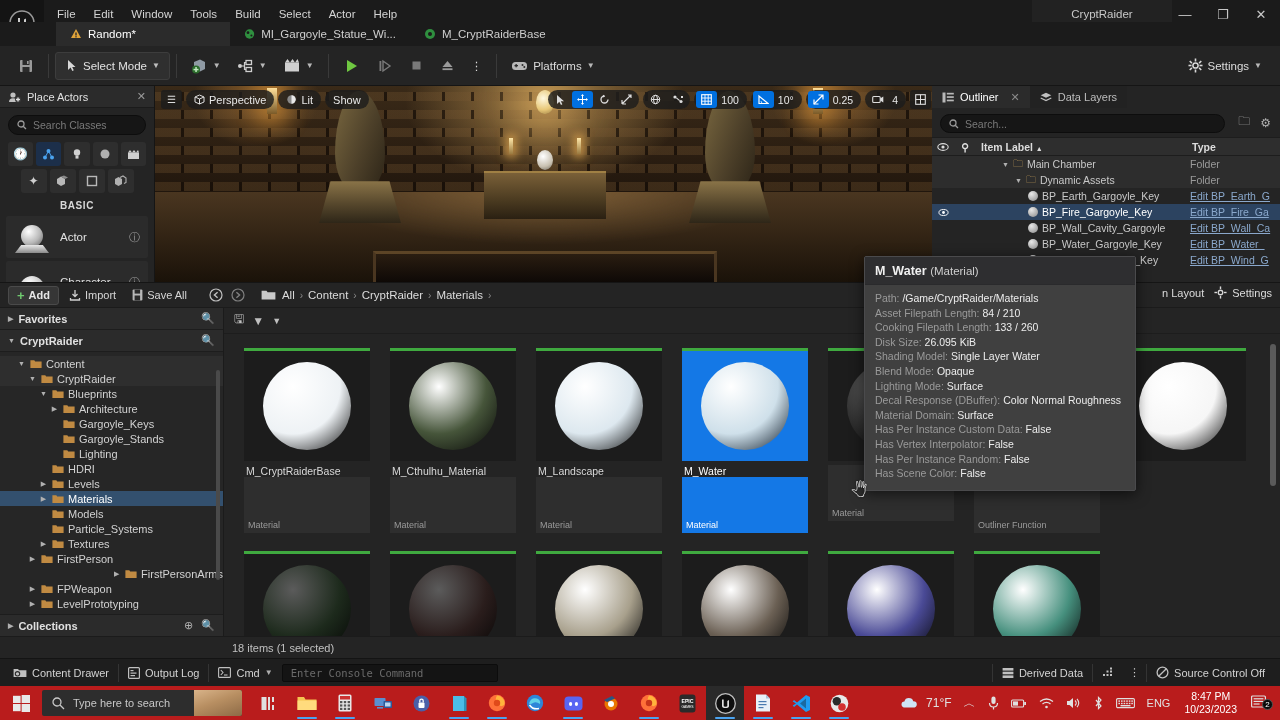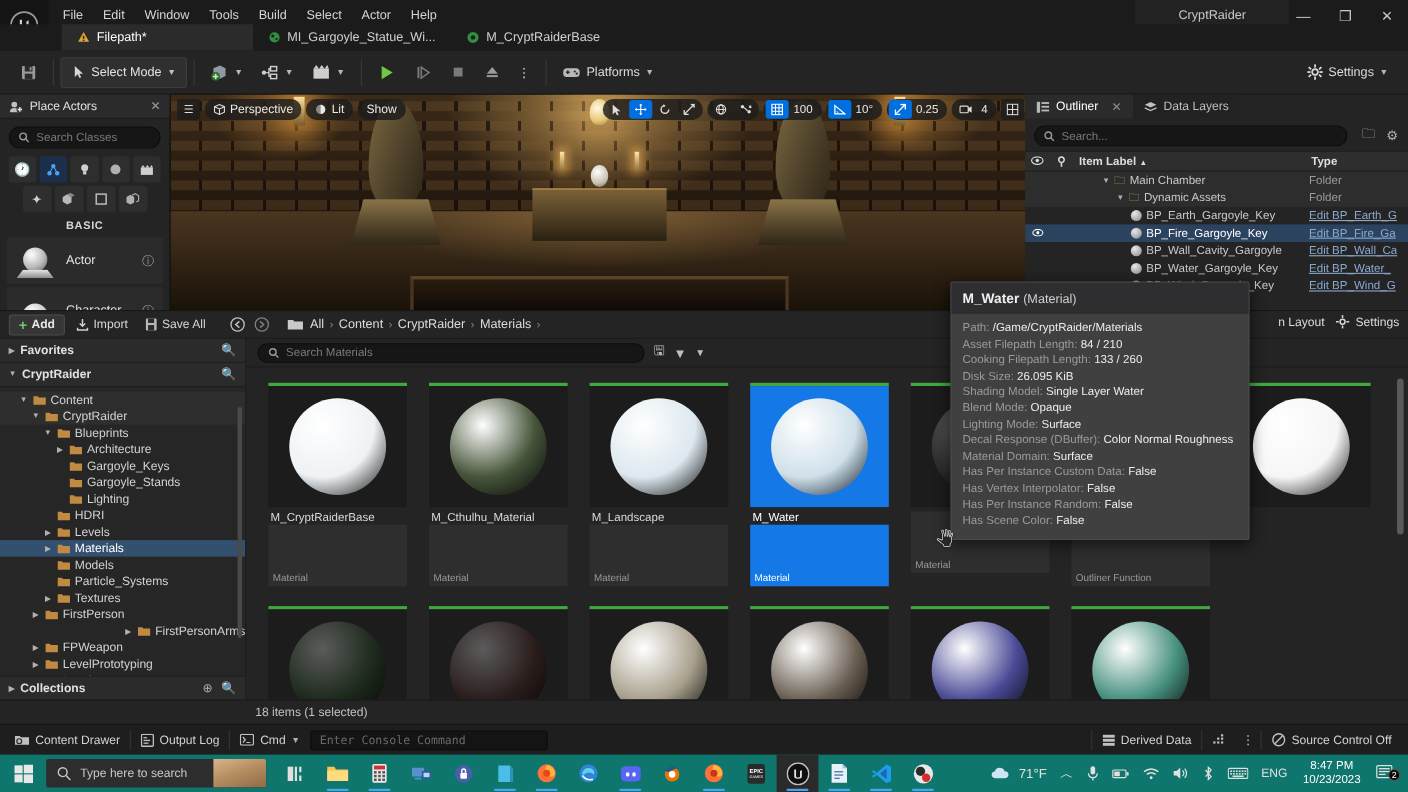"Filepath*" span { text: Filepath -> Random }
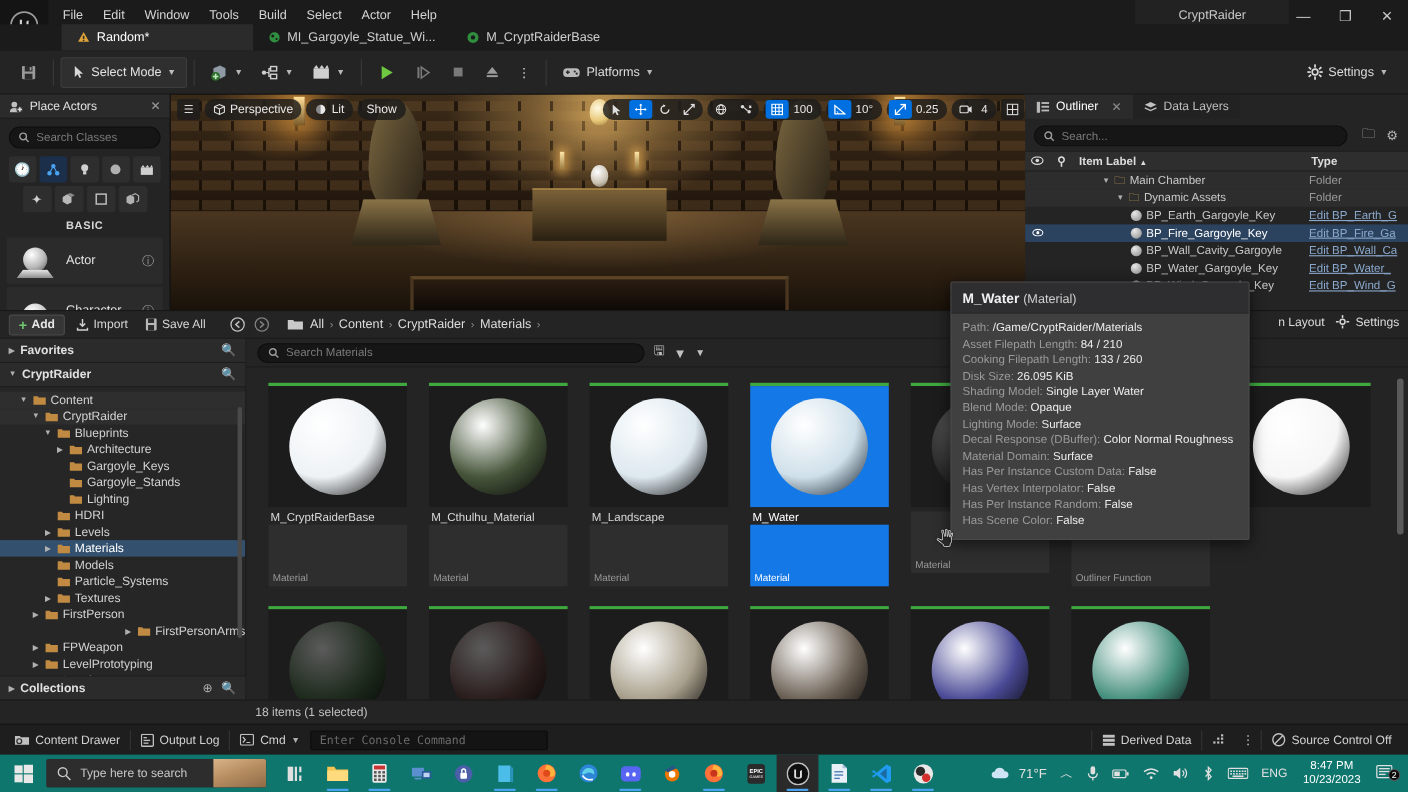"Search Materials" div.cb-searchbox { html: <div> <svg> <circle></circle> <line></line> </svg> <span>Search Materials</span> </div> -> none }
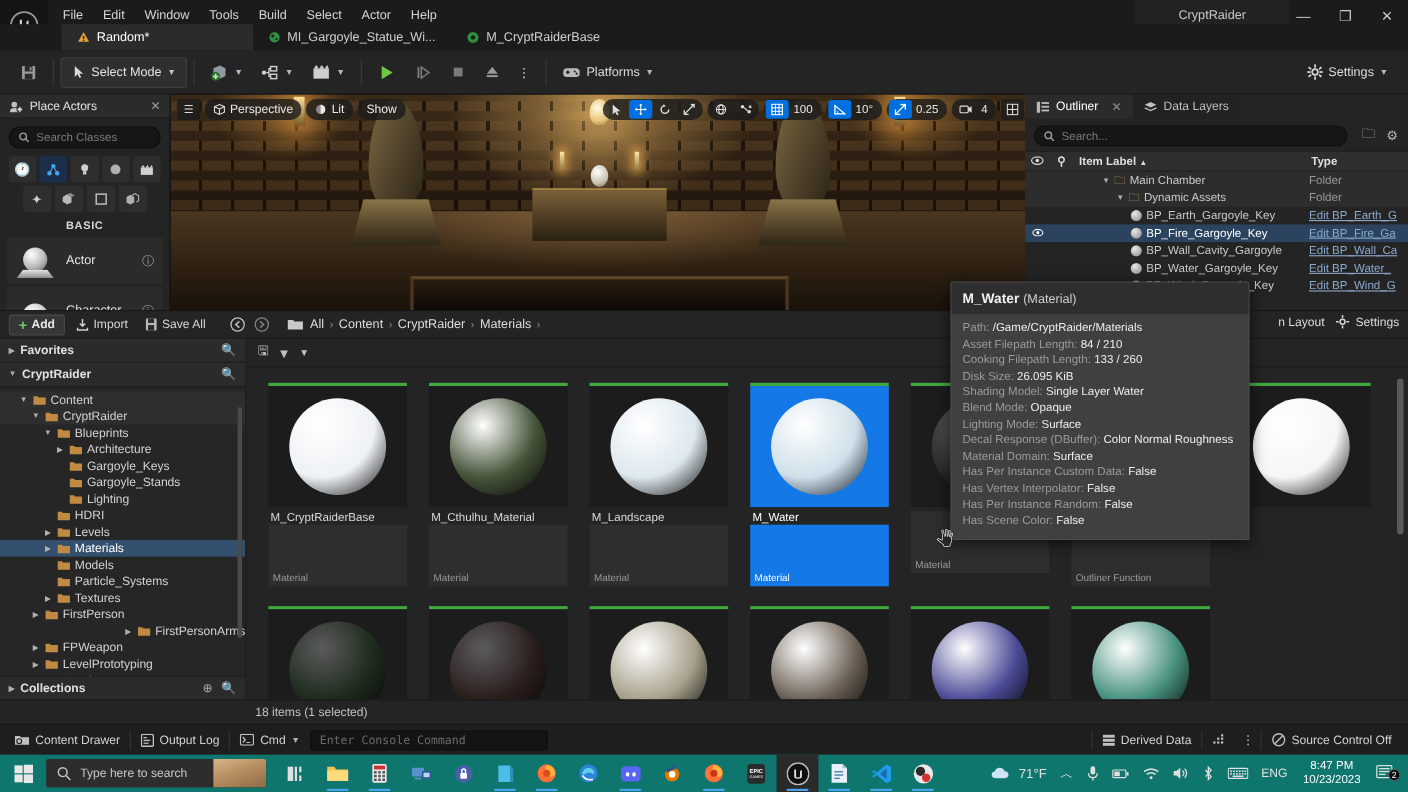"Type here to search" .taskbar { background: #0f766e -> #b91c1c }
